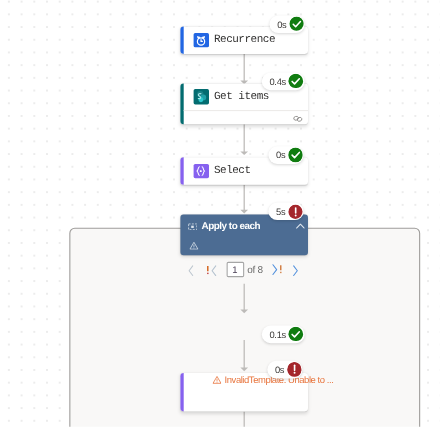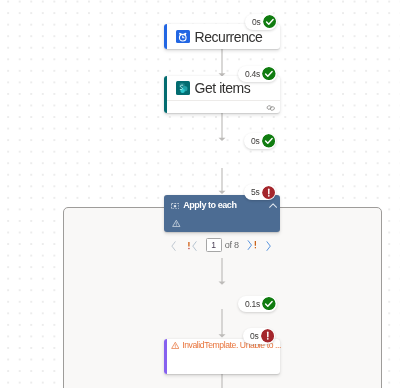"Recurrence" .nlabel { font-family: none -> Liberation Mono, monospace; font-size: 14px -> 10px }
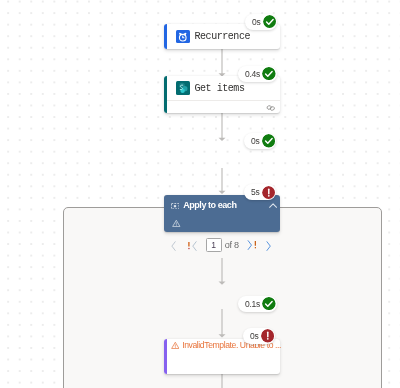"Select" div.node { html: none -> <div> <div></div> <div> <span> <svg> <g> <path></path> <path></path> </g> <rect></rect> </svg> </span> <span>Select</span> </div> </div> }
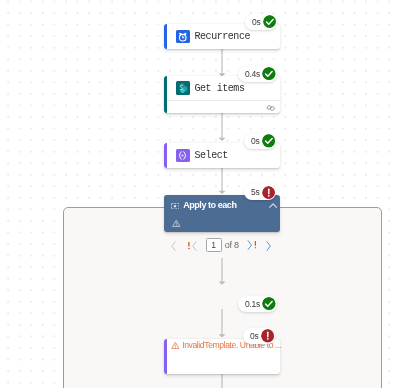"InvalidTemplate. Unable to ..." div.nrow { padding-left: none -> 22px }
